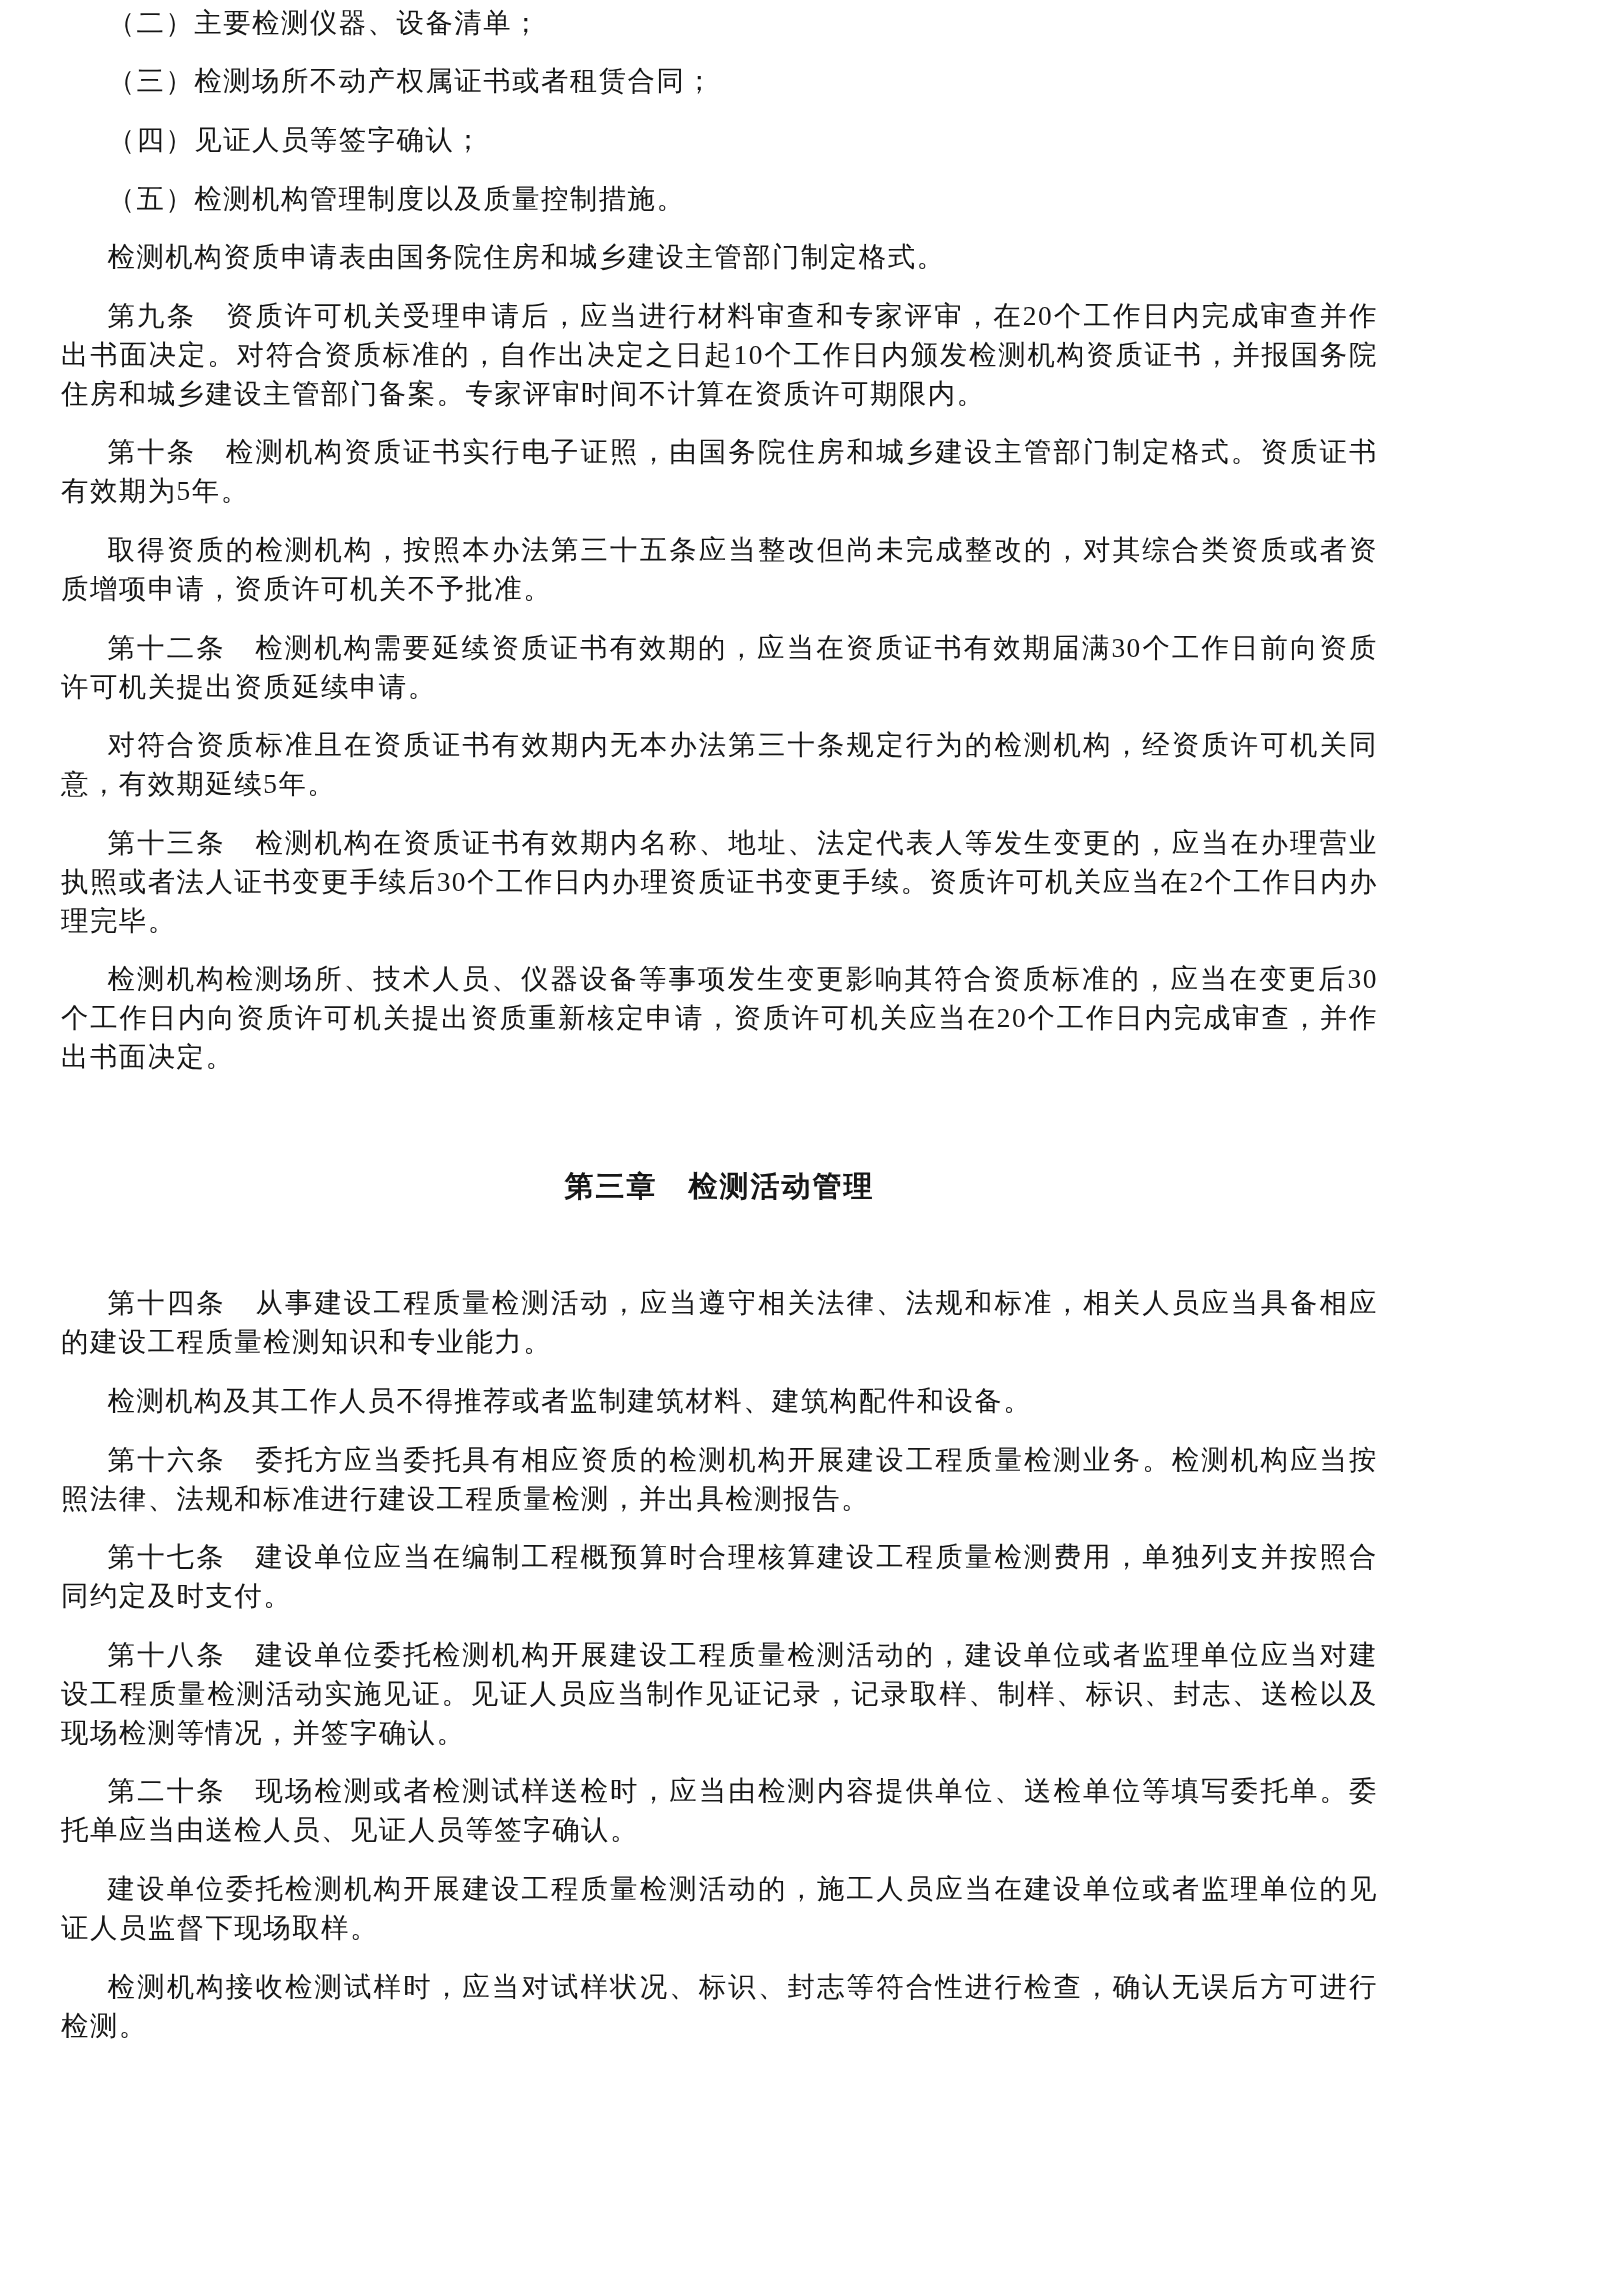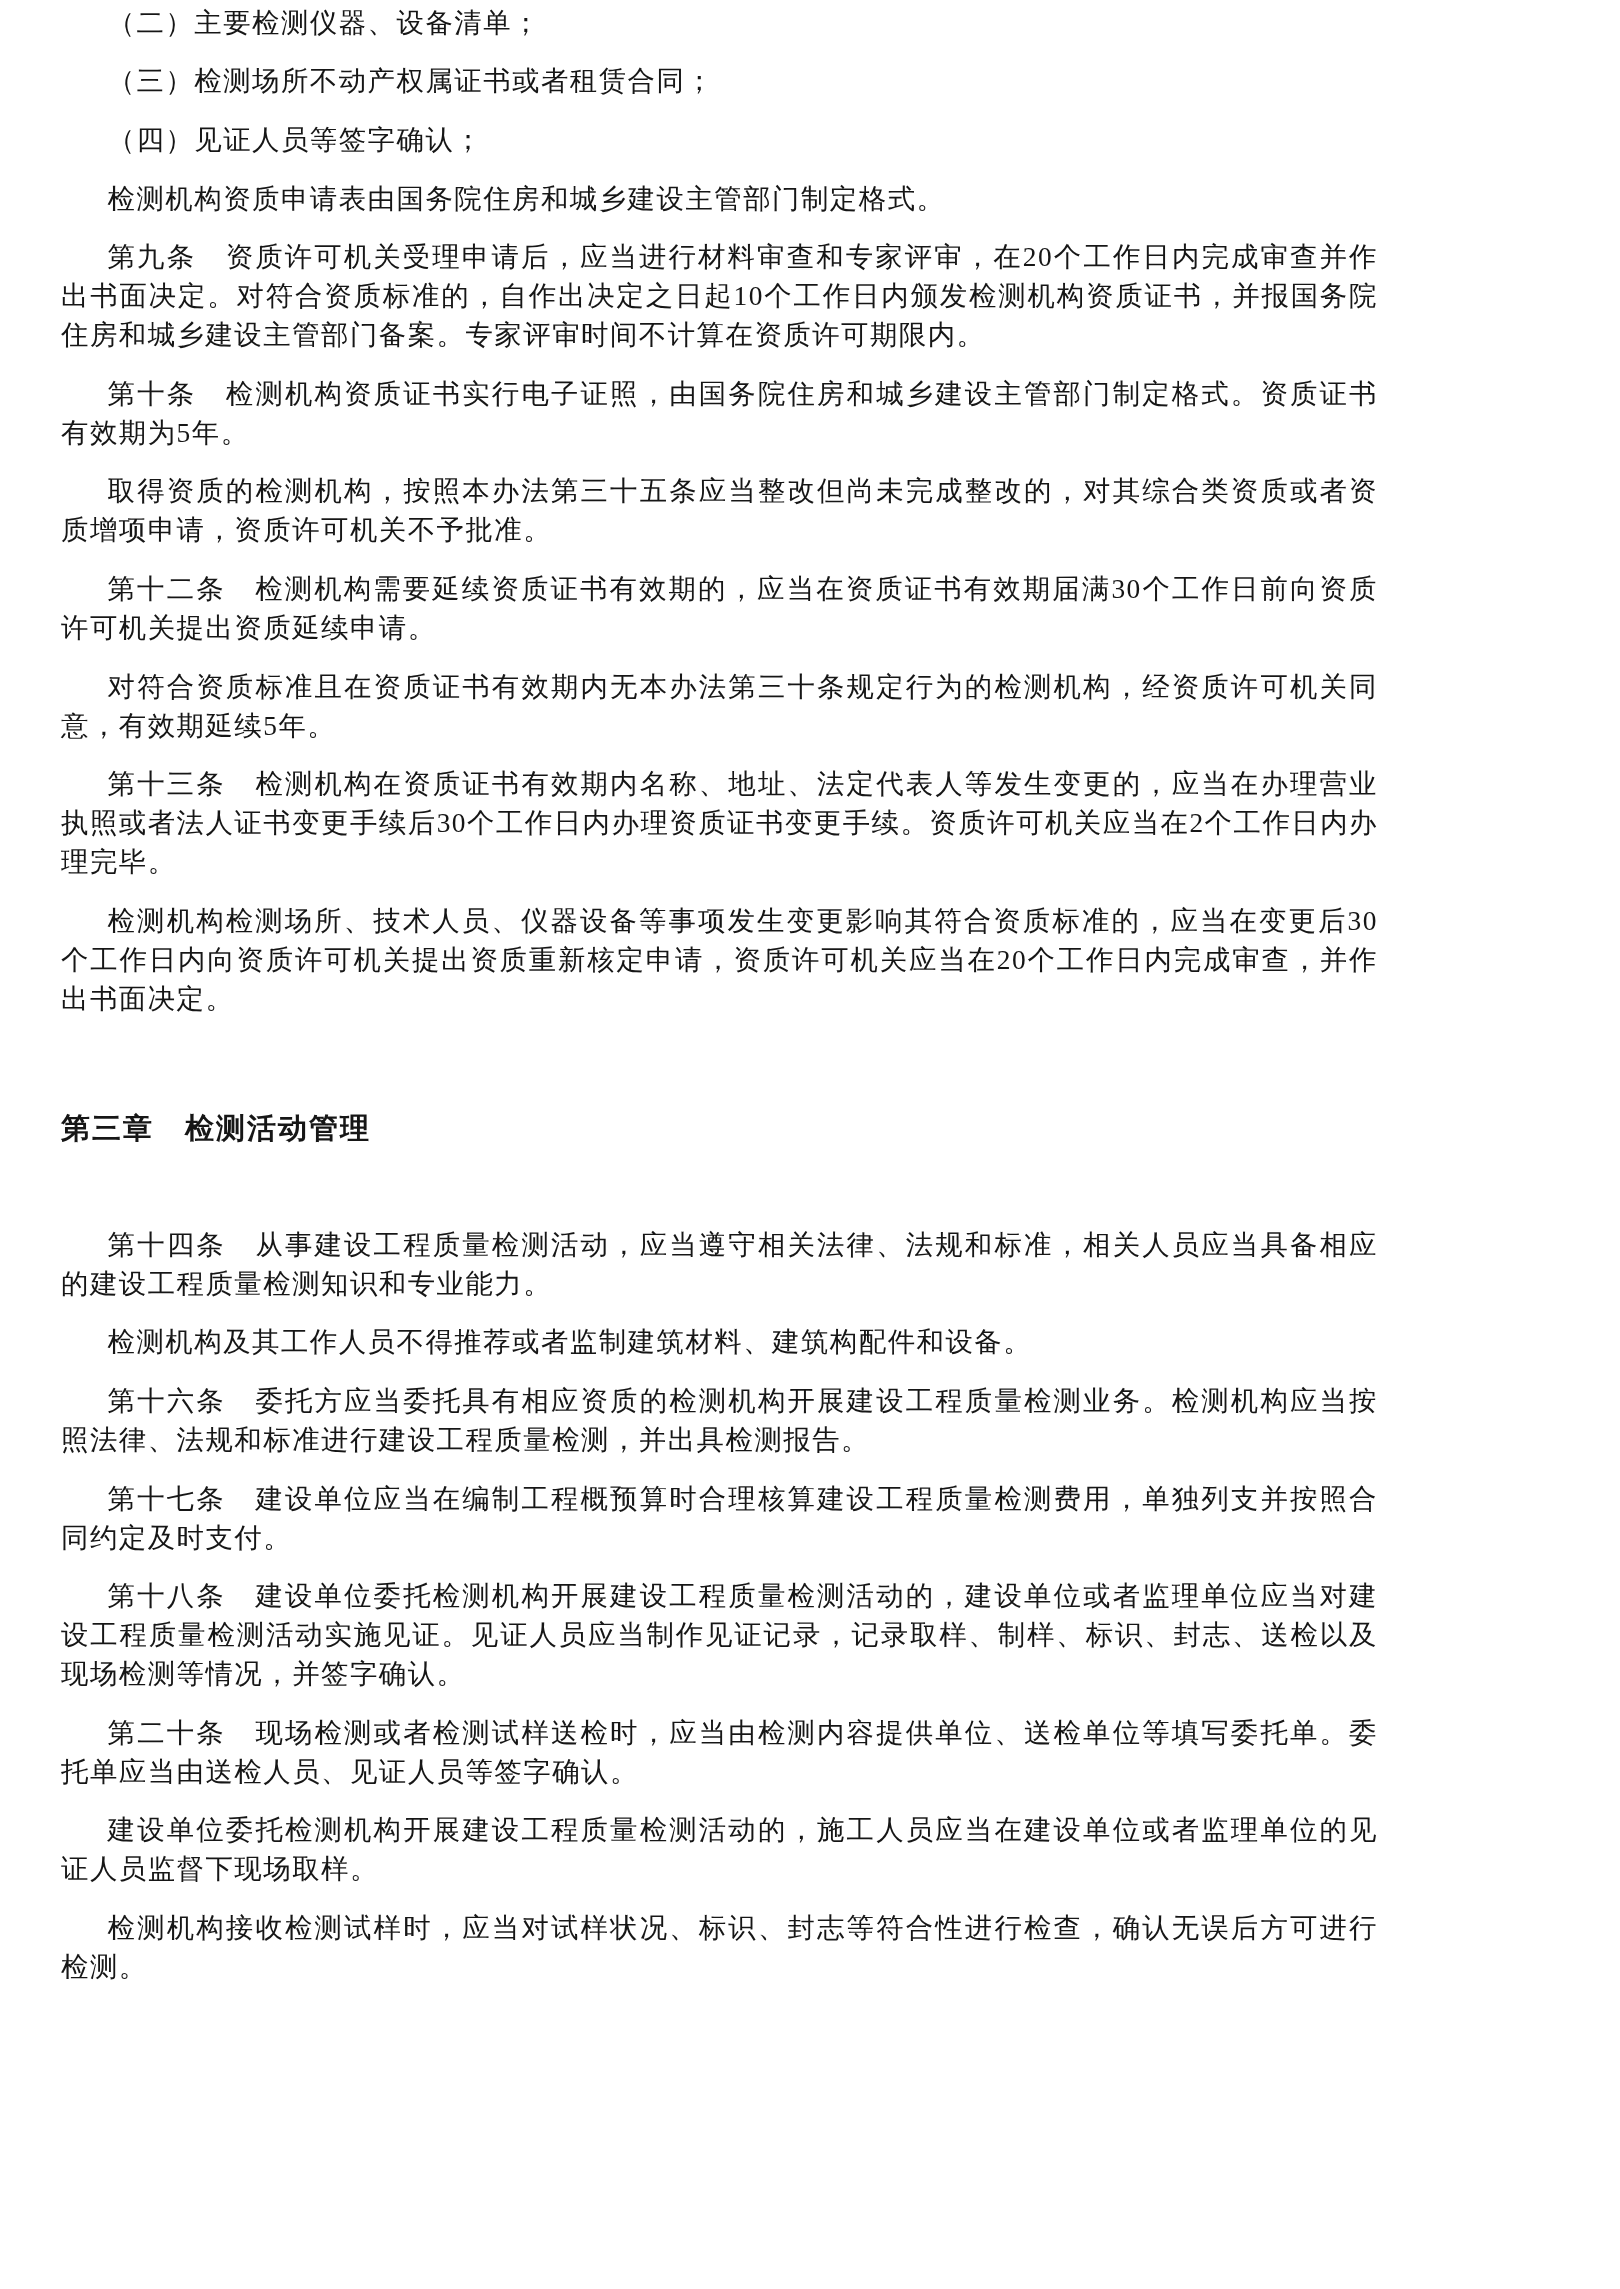"（五）检测机构管理制度以及质量控制措施。" p.para { html: none -> <p>（五）检测机构管理制度以及质量控制措施。</p> }
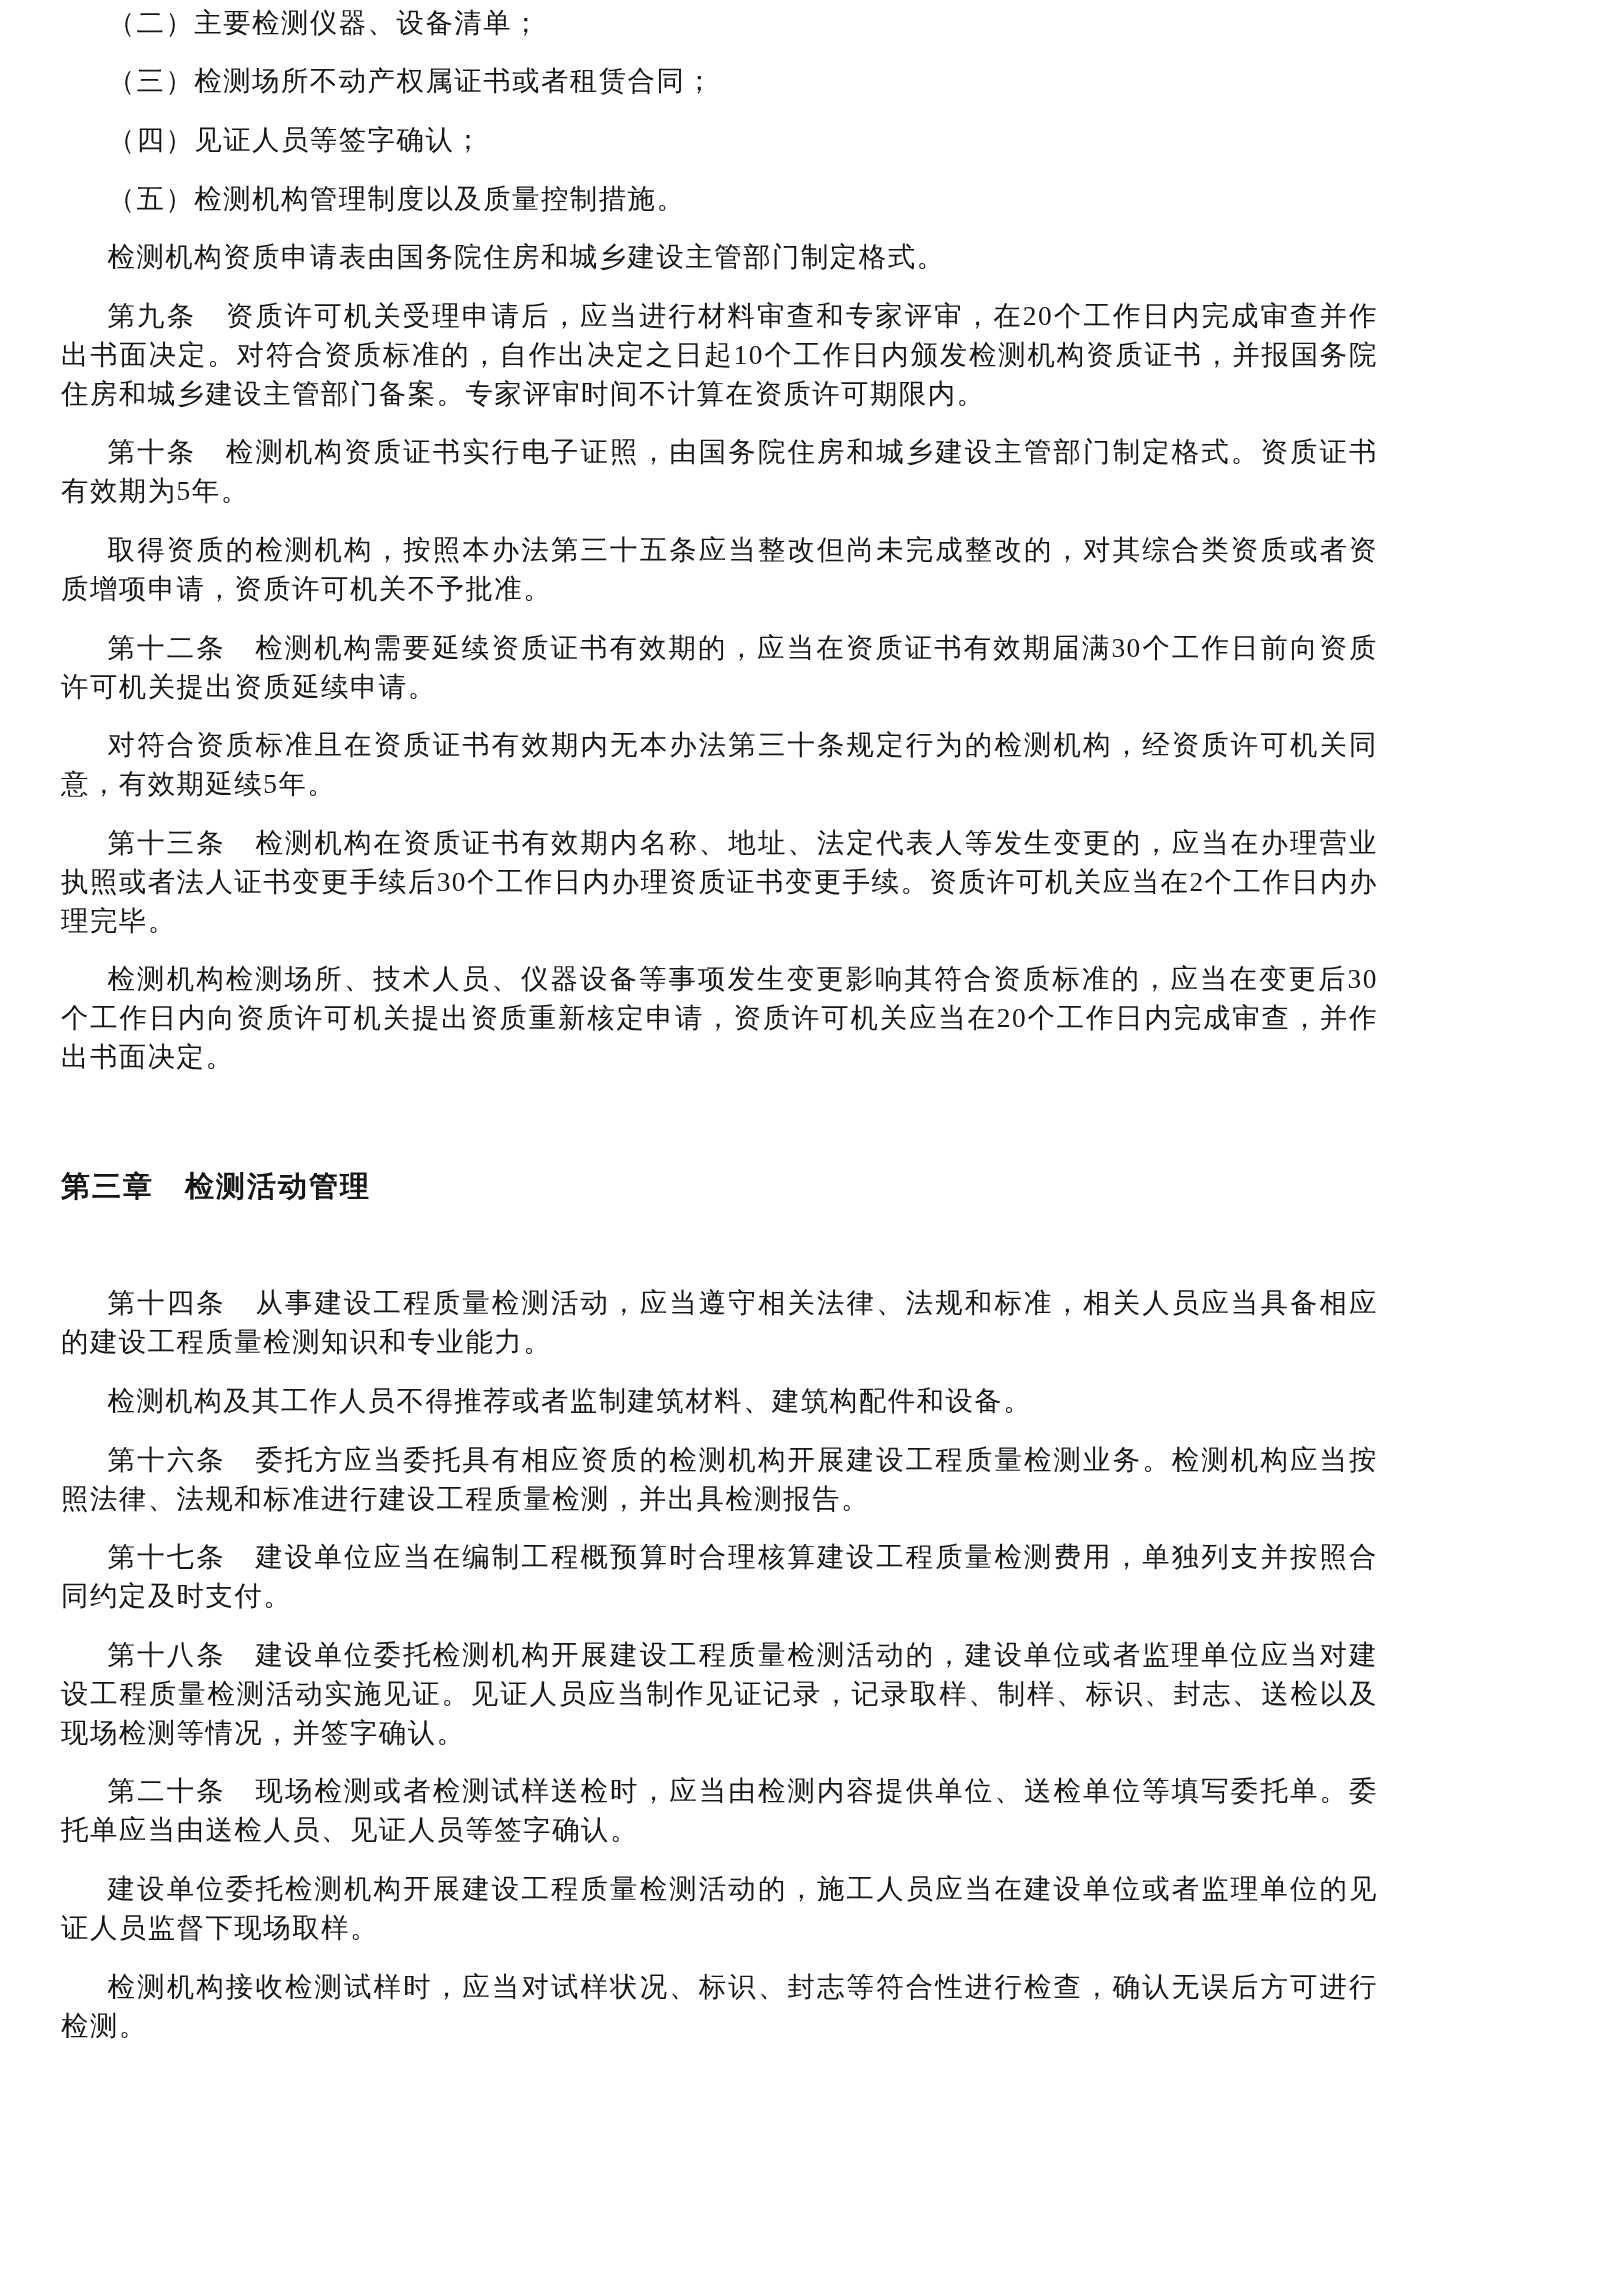"第三章 检测活动管理" h2.chapter { text-align: none -> center }
